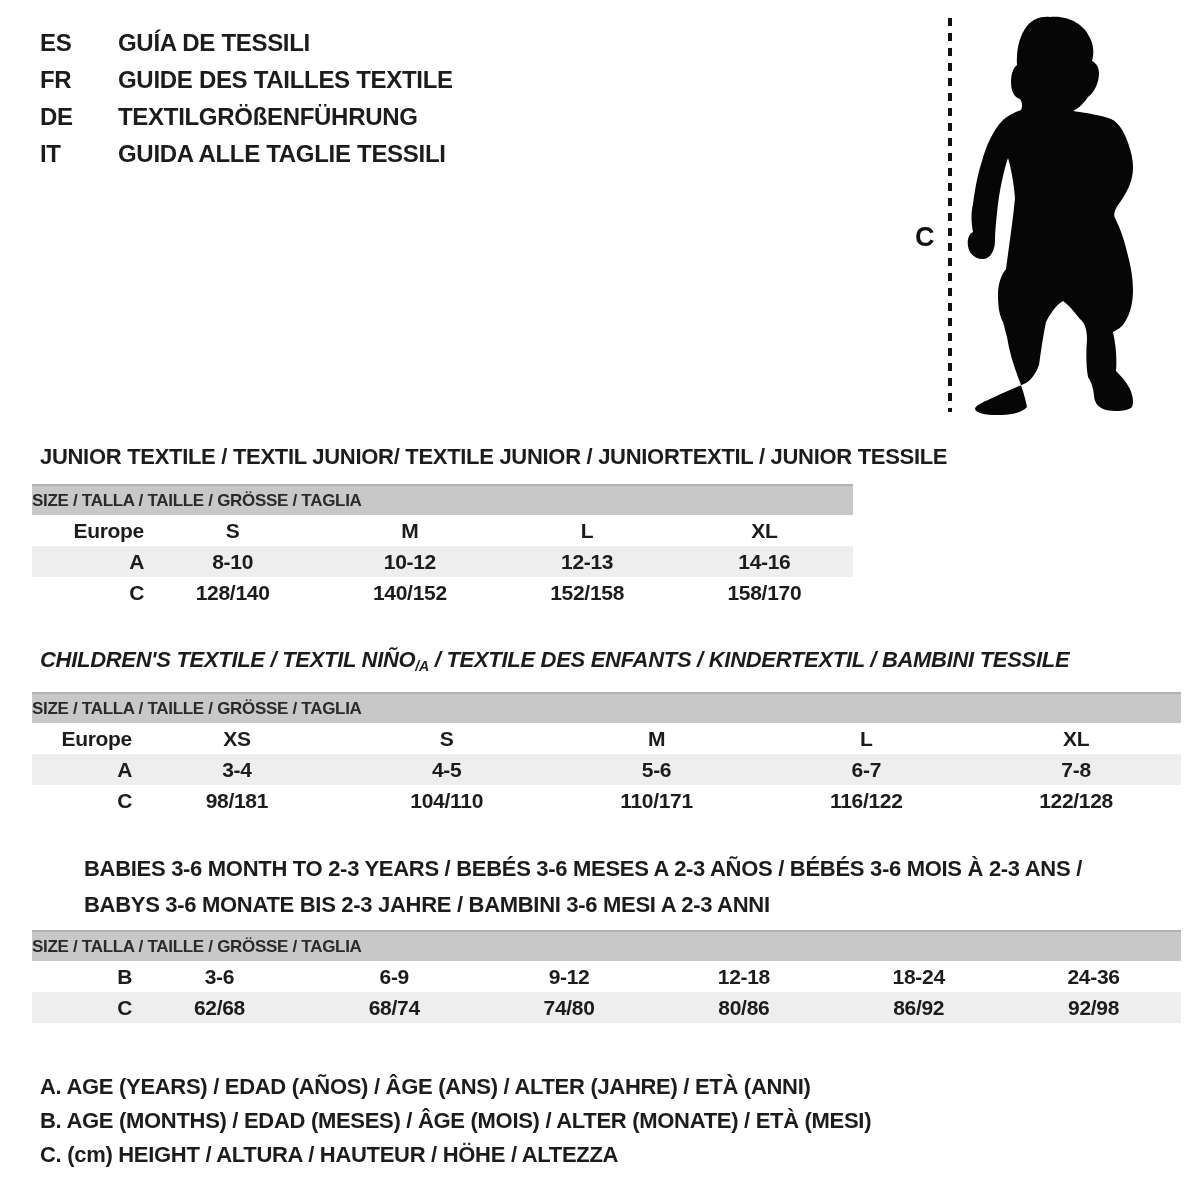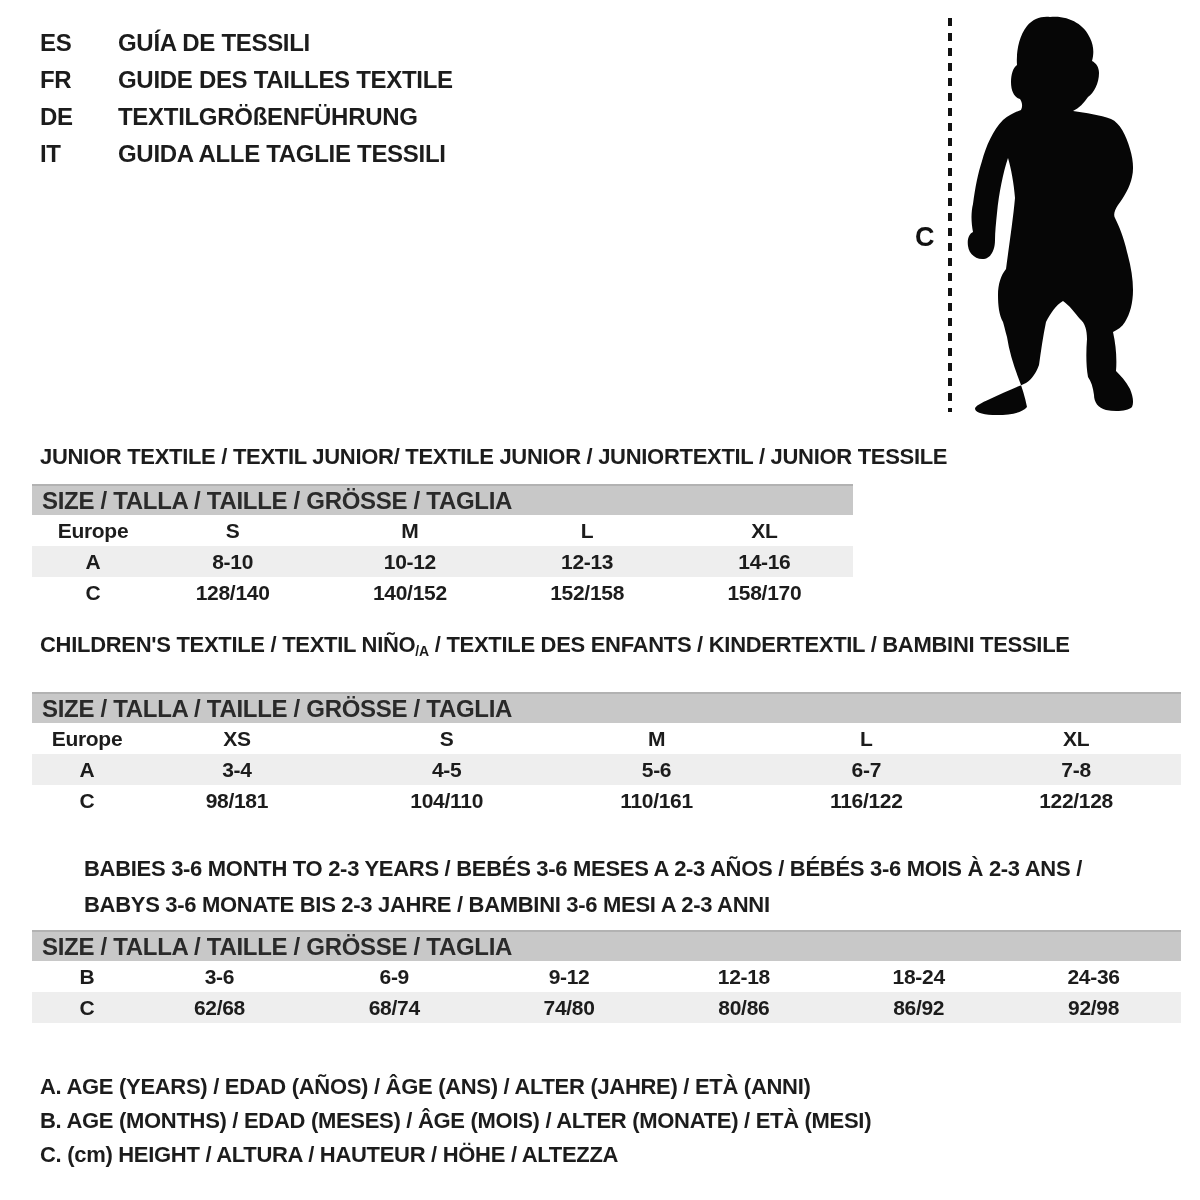"SIZE / TALLA / TAILLE" .size-bar { font-size: 24px -> 17px; padding-left: 10px -> none }
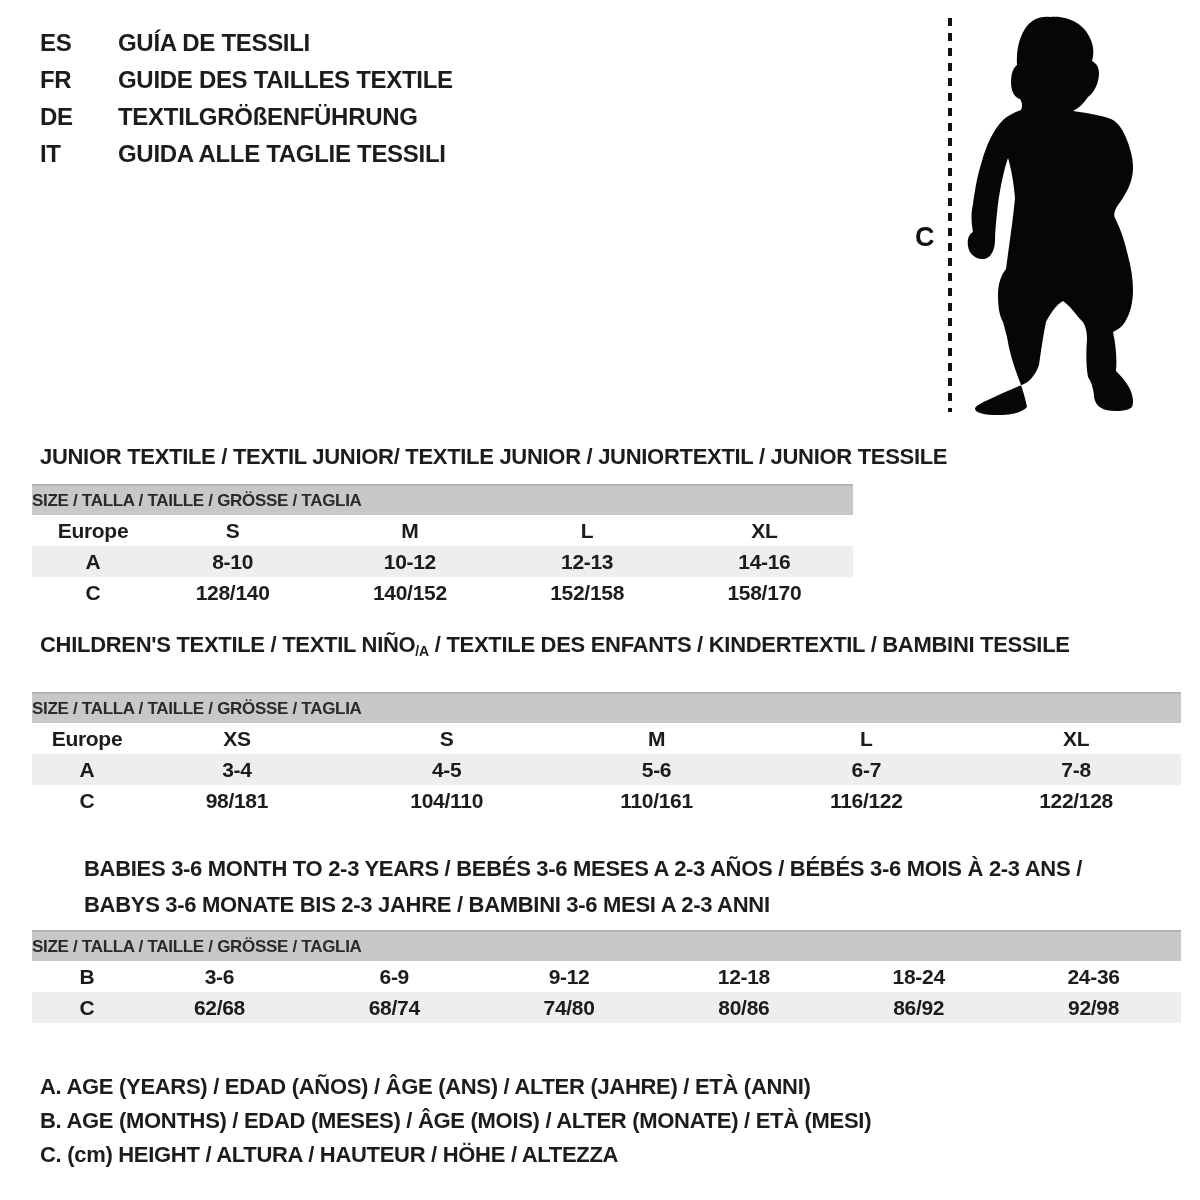"Europe" .td.lbl { text-align: center -> right }
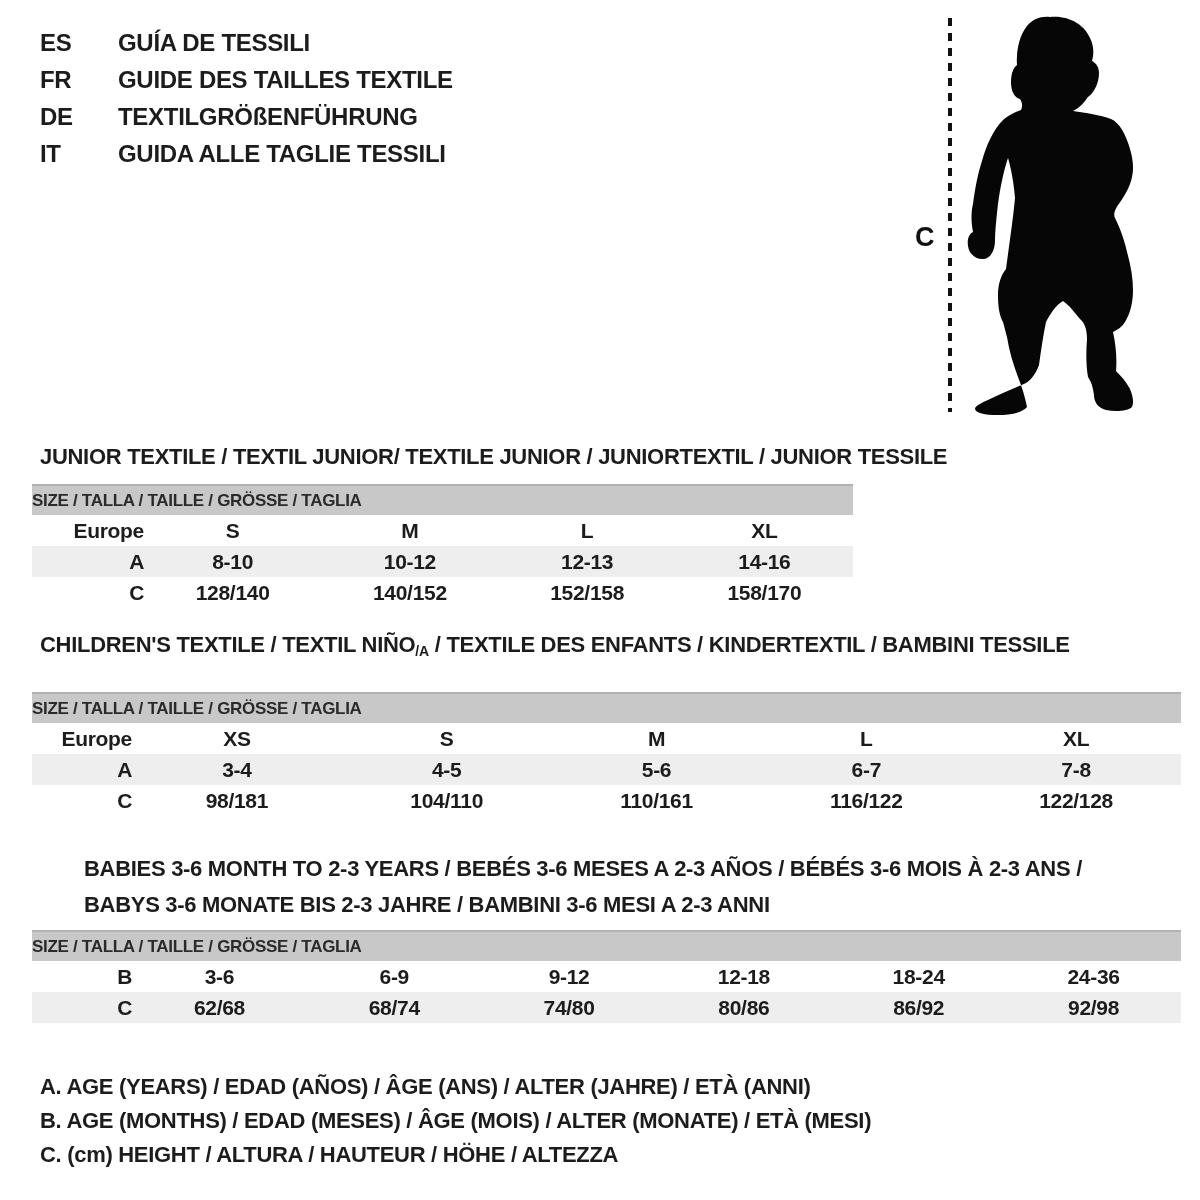"CHILDREN'S TEXTILE / TEXTIL NIÑO/A" .title-children { font-style: none -> italic; top: 632px -> 647px }
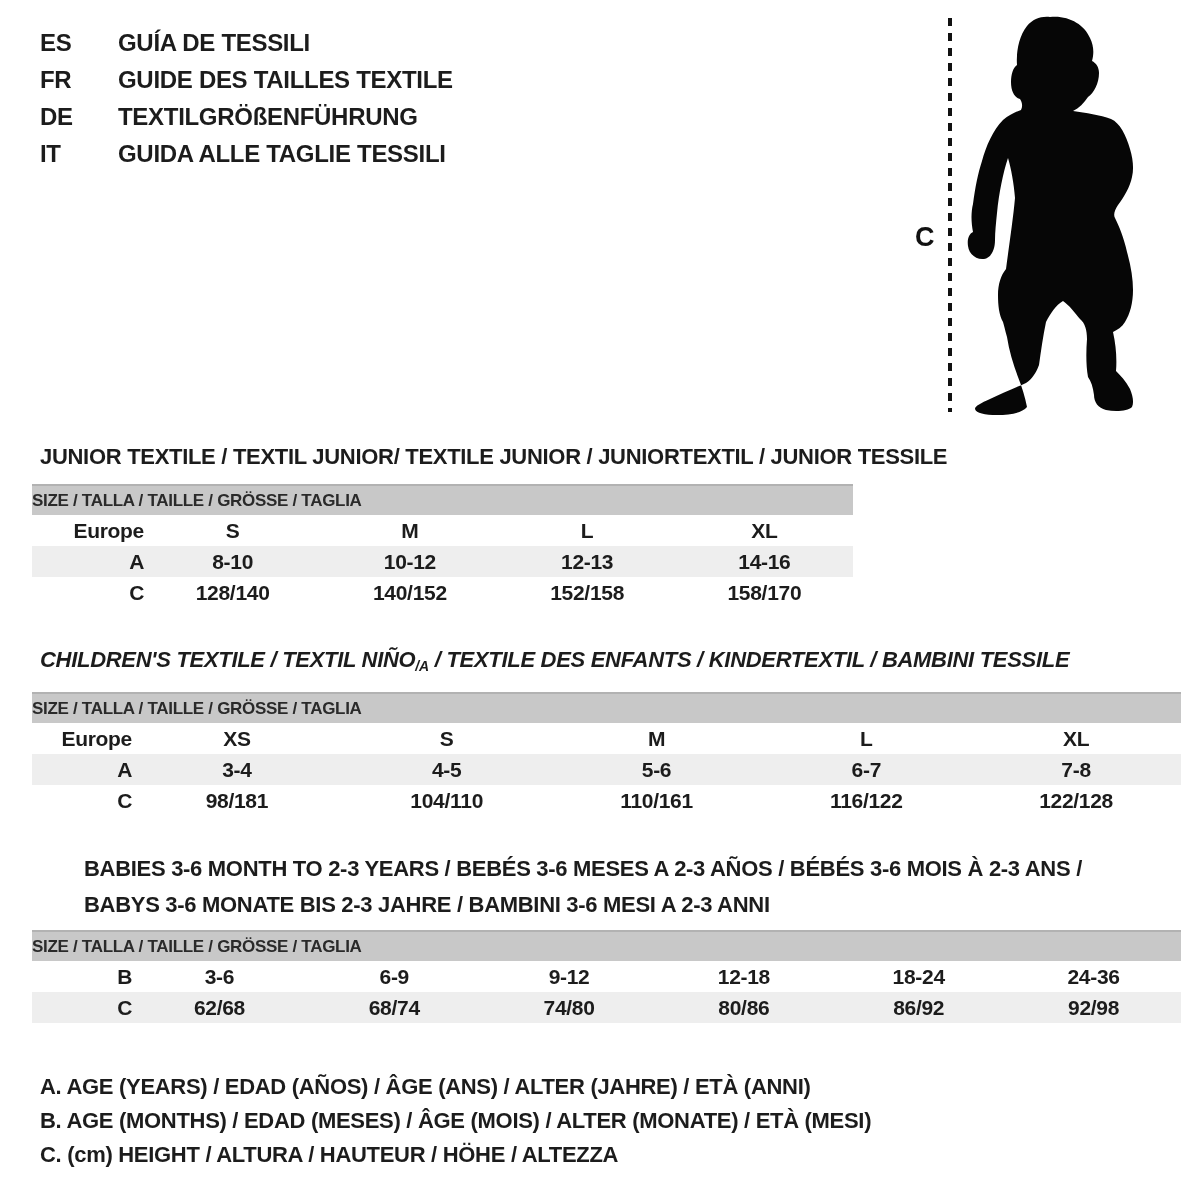"110/161" div.td { text: 110/161 -> 110/171 }
